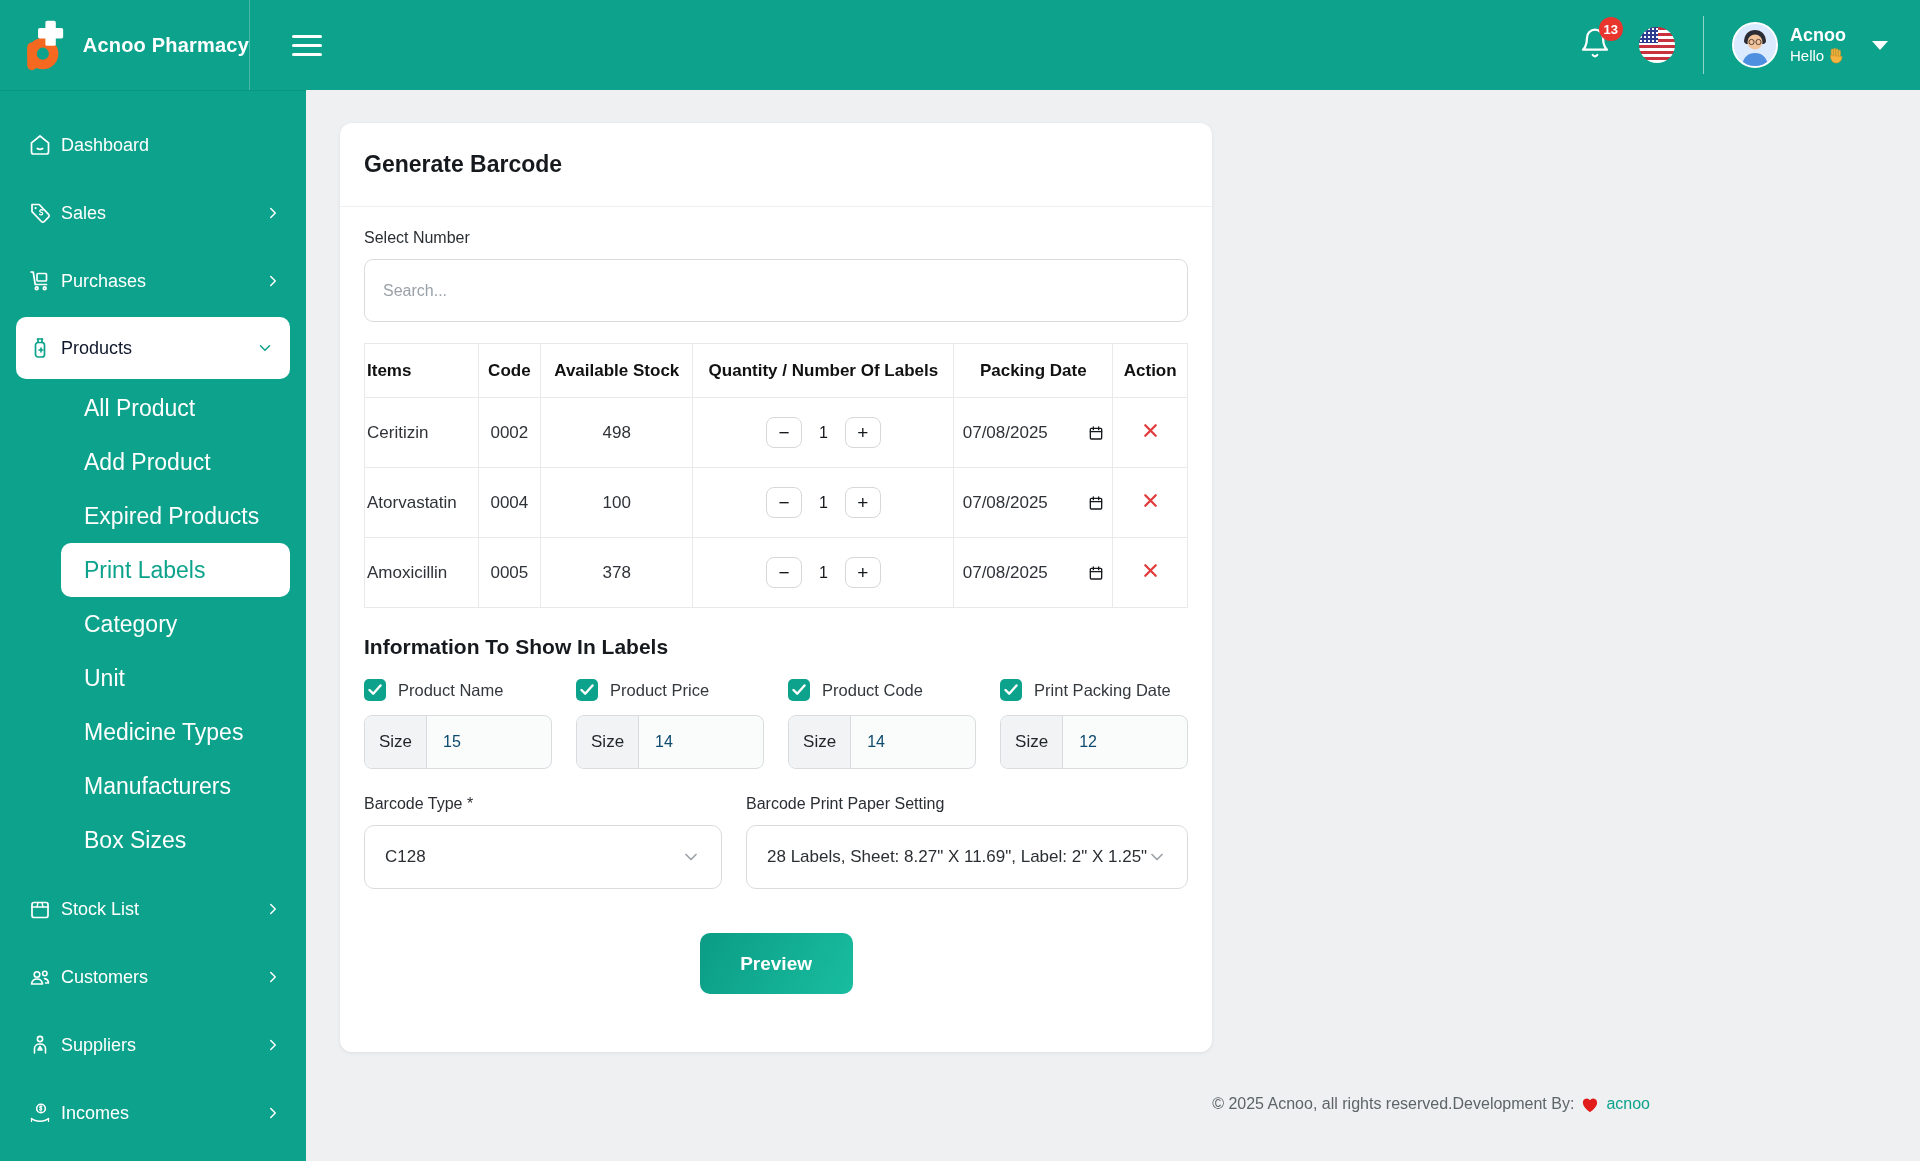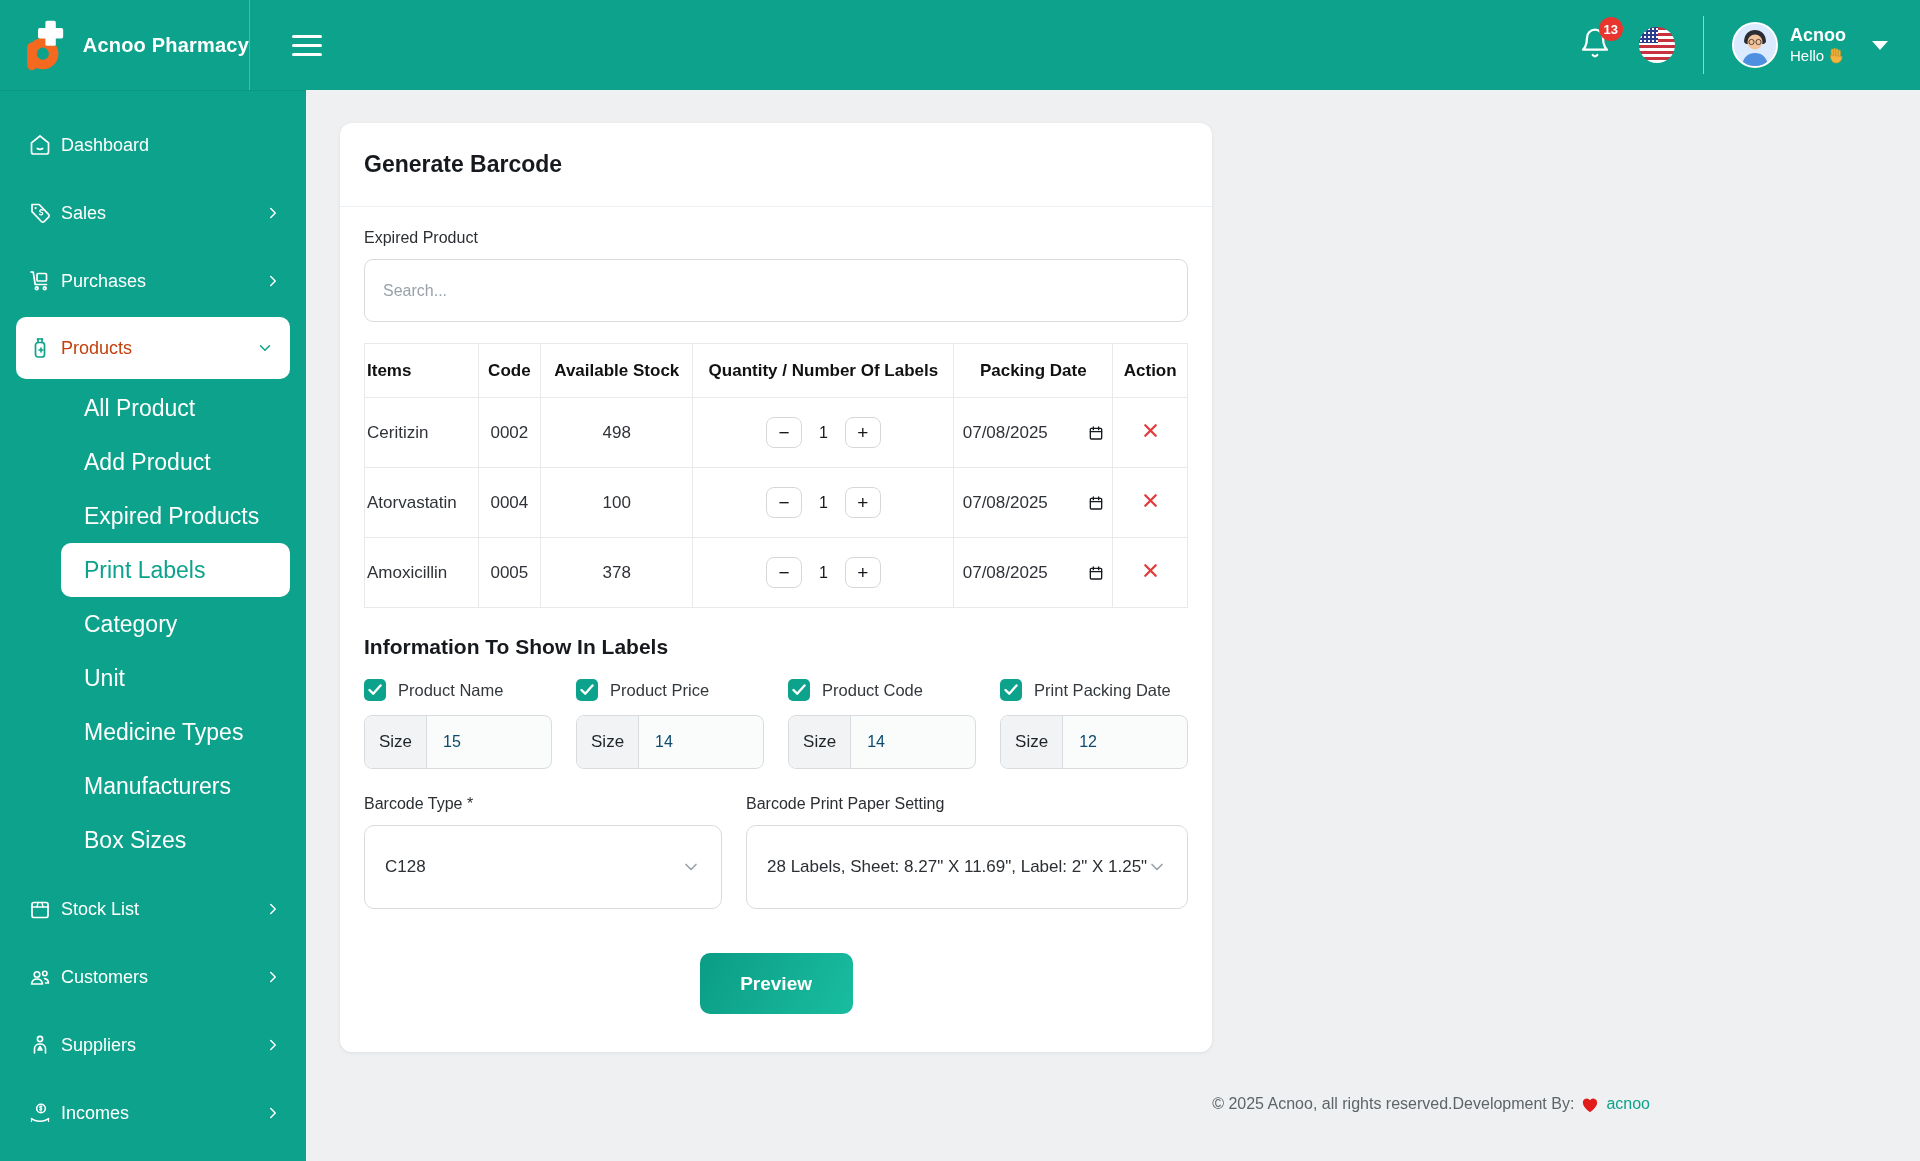"Expired Product" label.field-label { text: Expired Product -> Select Number }
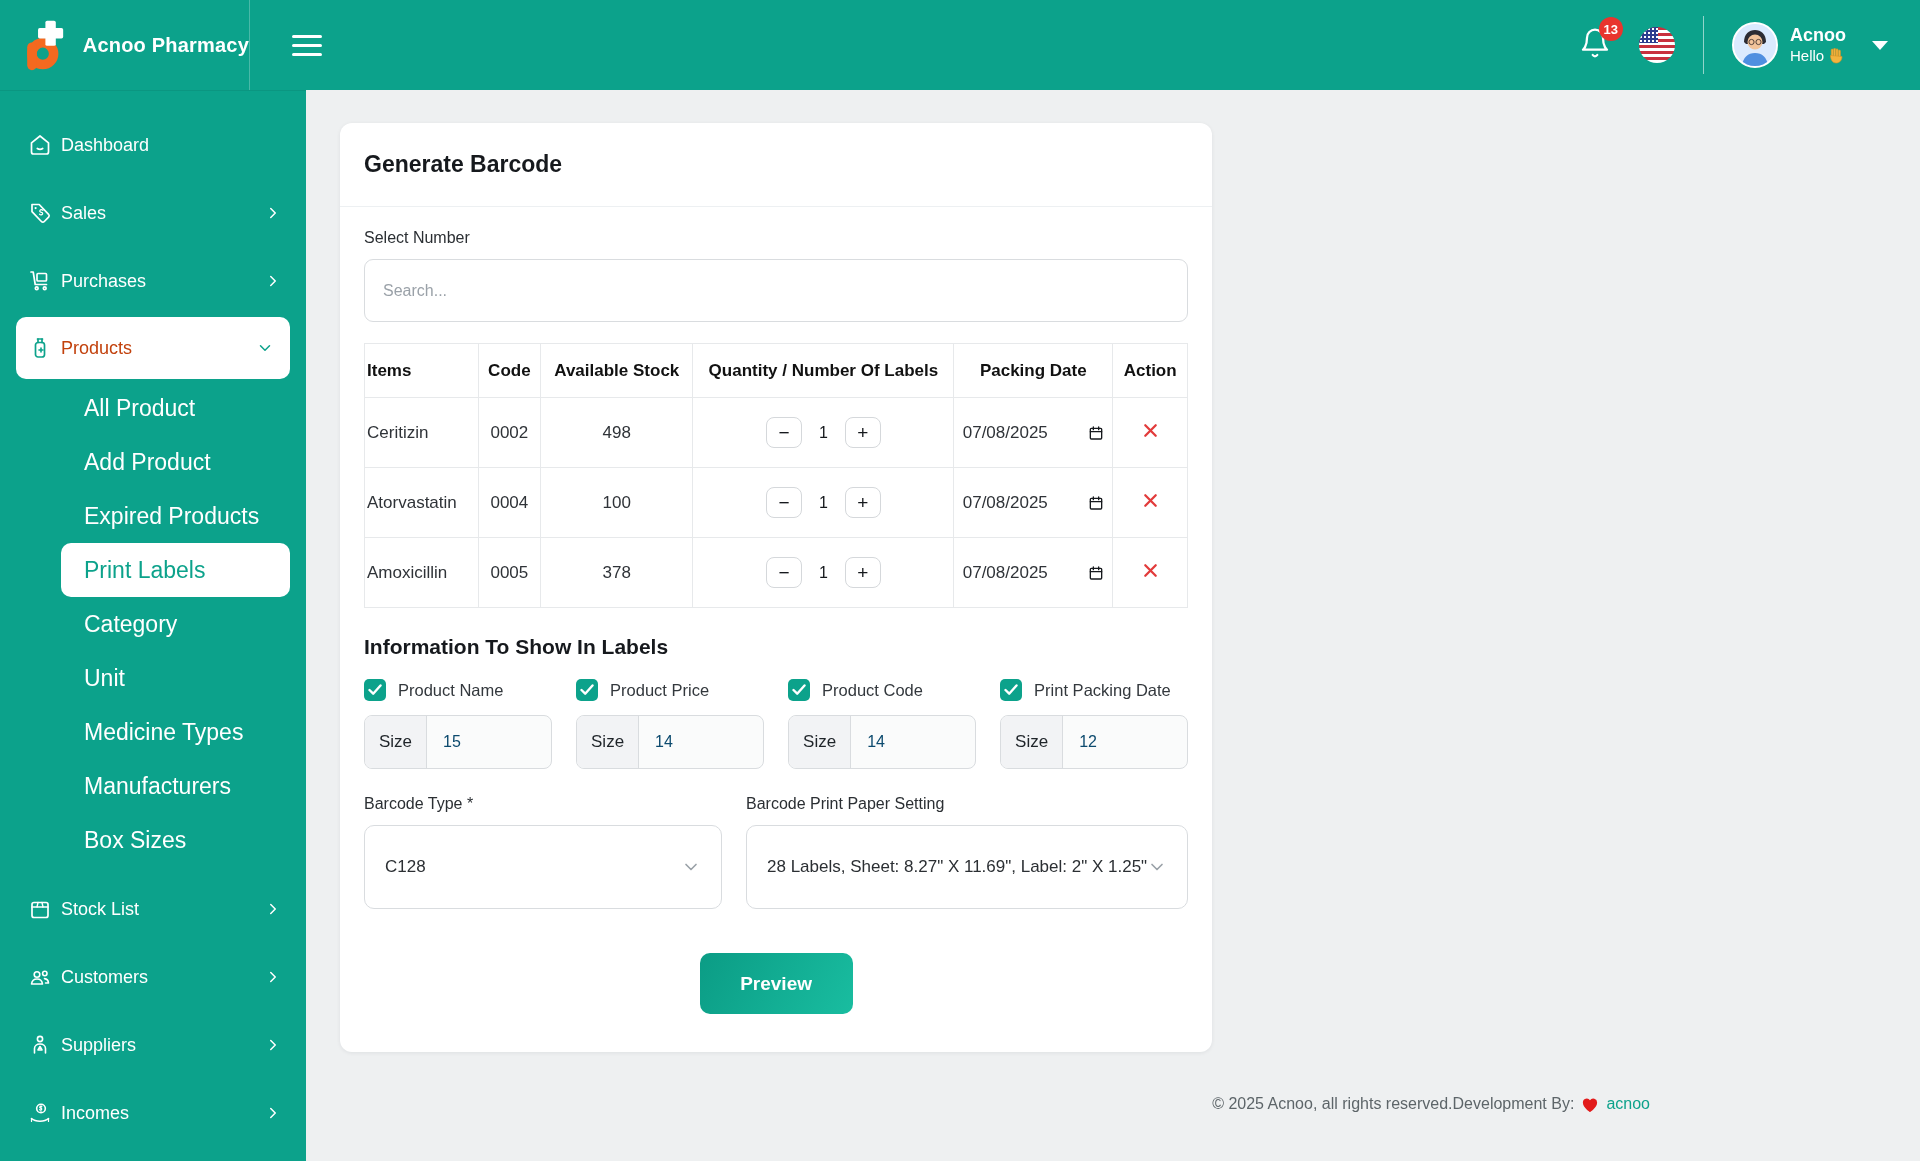"Products" .nav-item.active-parent { color: #c2410c -> #0f172a }
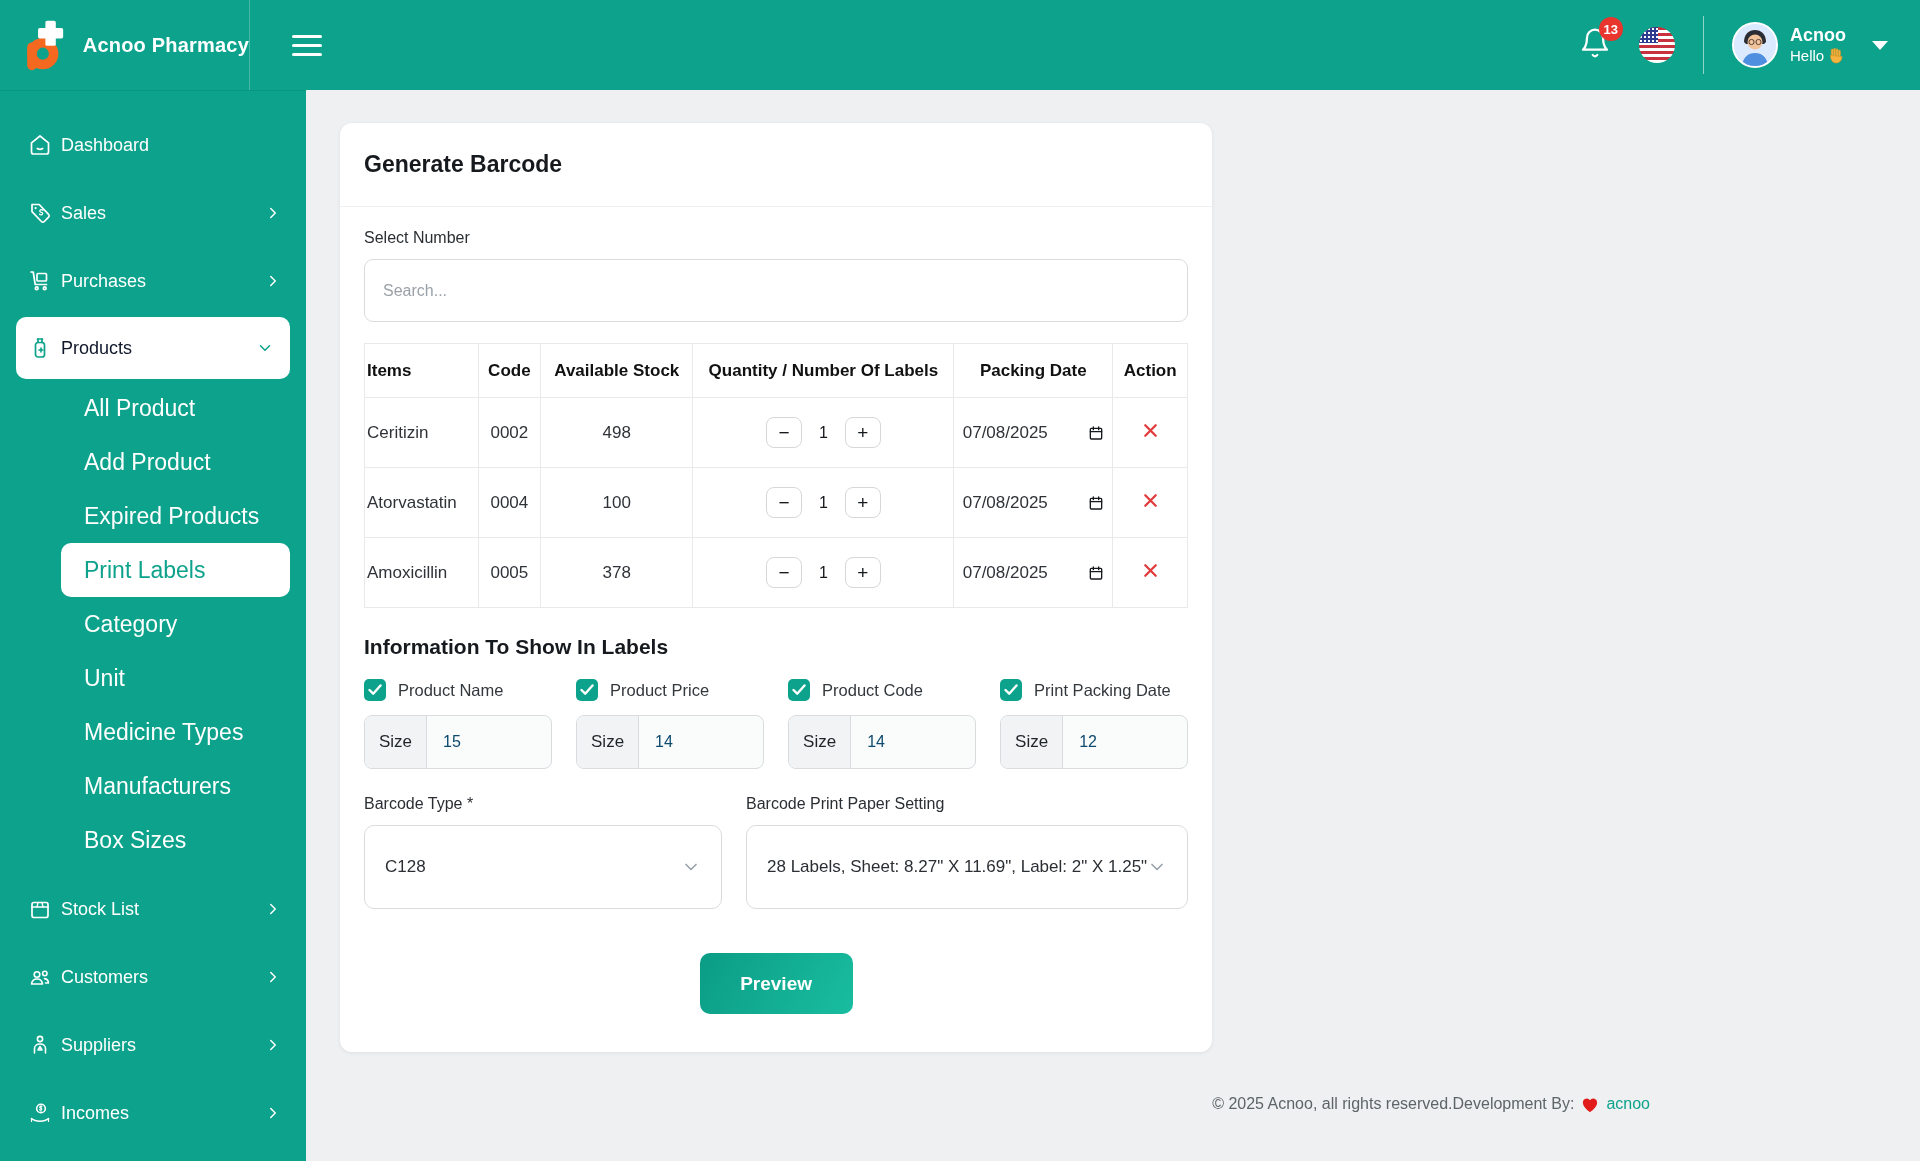"C128" .select-box { height: 84px -> 64px }
